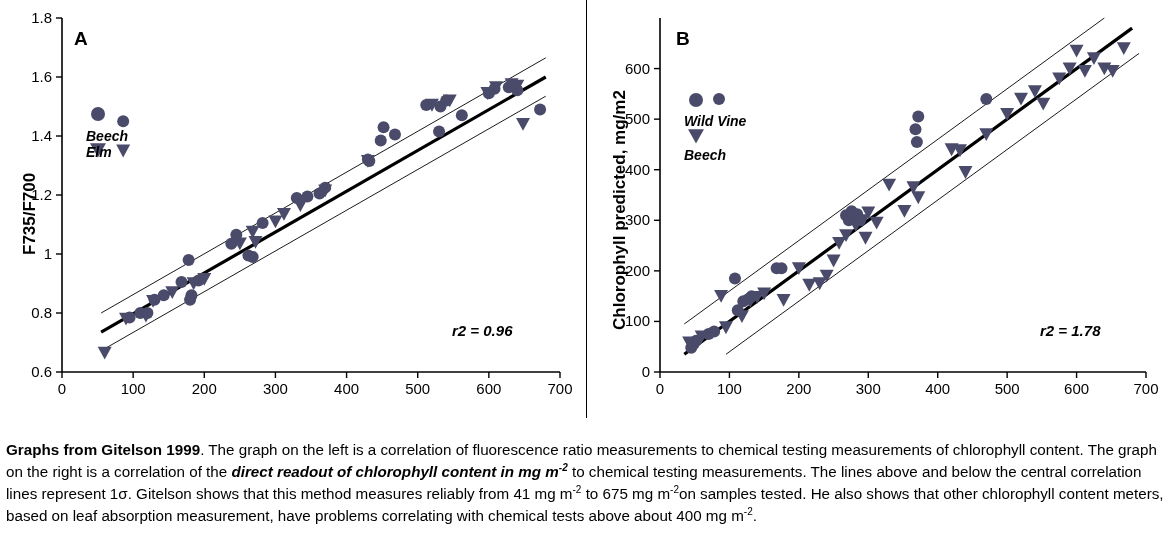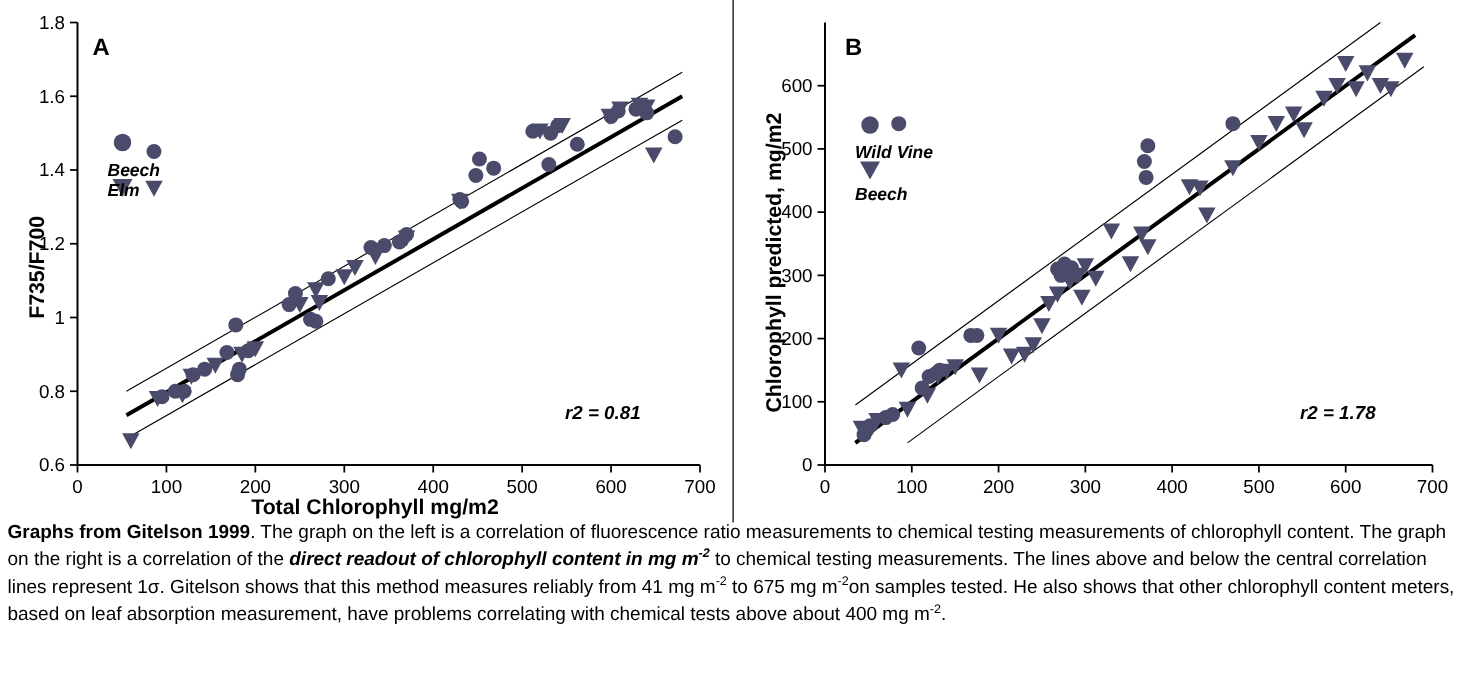"r2 = 0.81" div.r2 { text: 0.81 -> 0.96 }
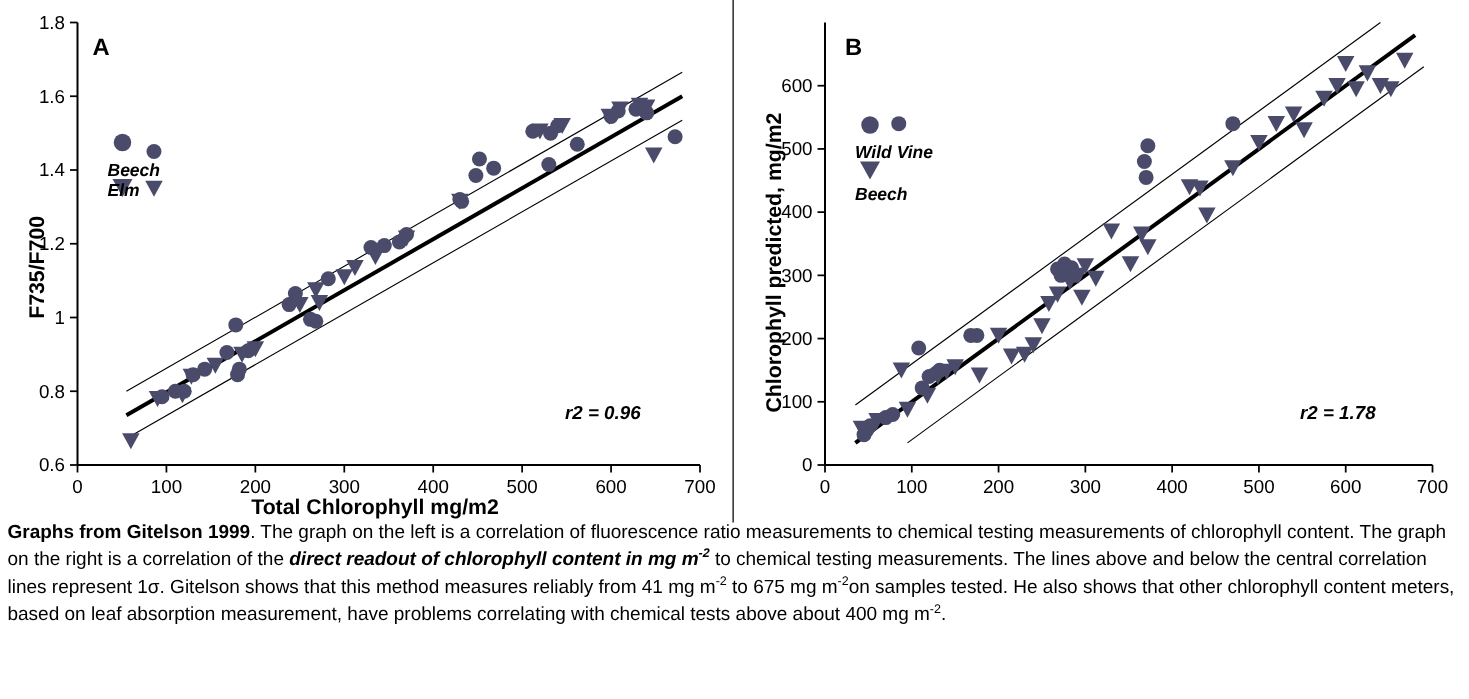"Total Chlorophyll mg/m2" div.axis-title { html: <div>Total Chlorophyll mg/m2</div> -> none }
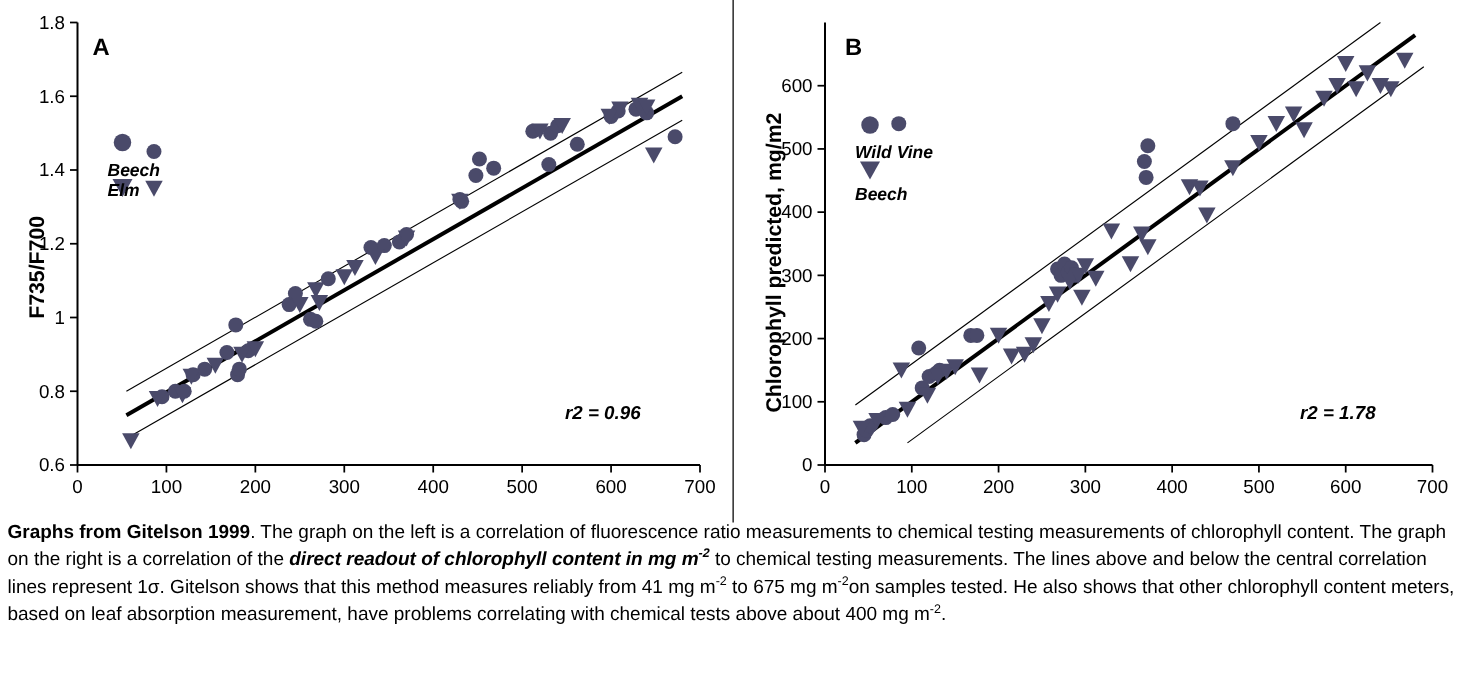"Graphs from Gitelson 1999. The" .caption { top: 416px -> 440px }
